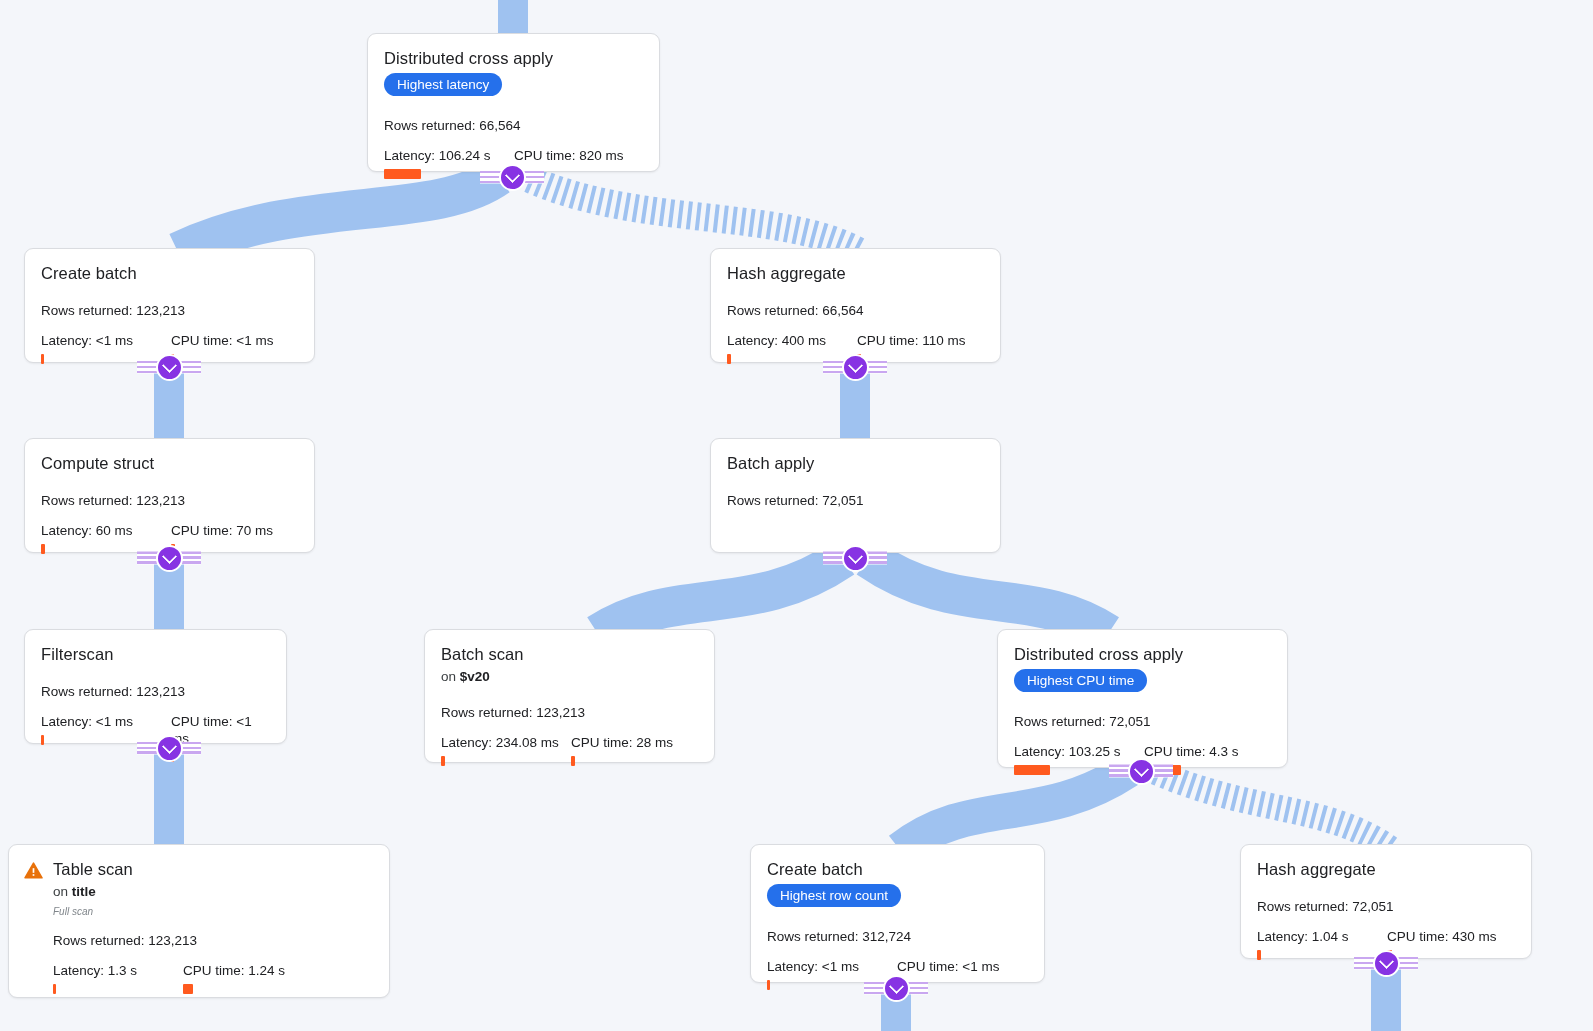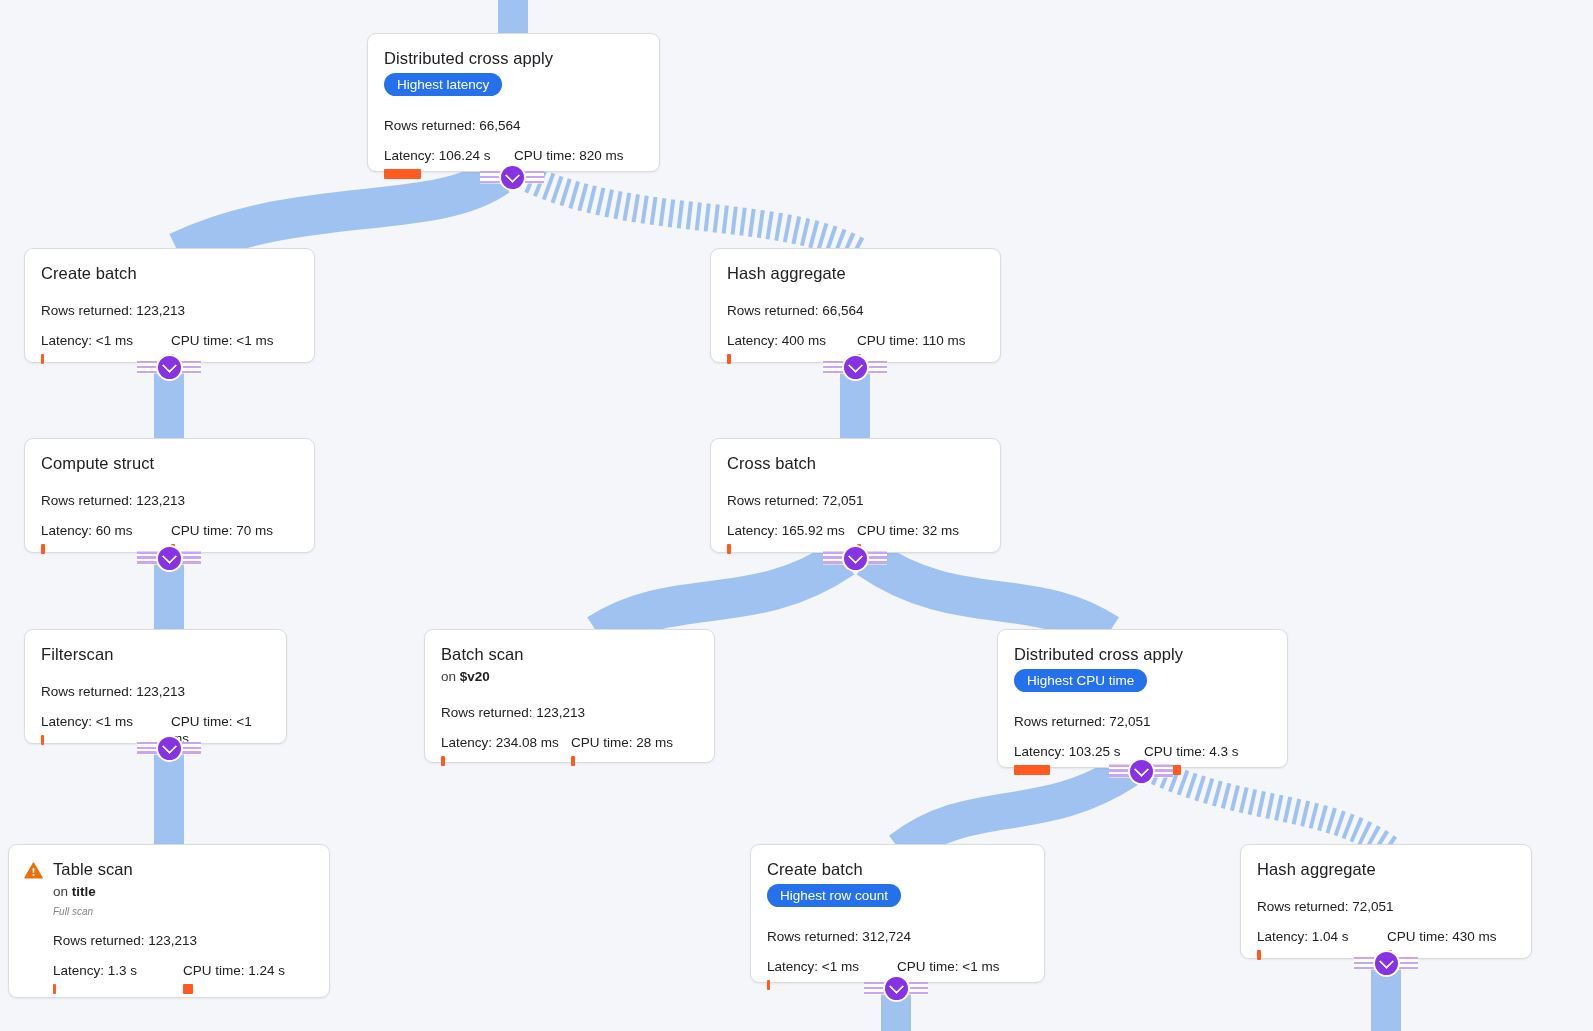"Cross batch" div.title { text: Cross batch -> Batch apply }
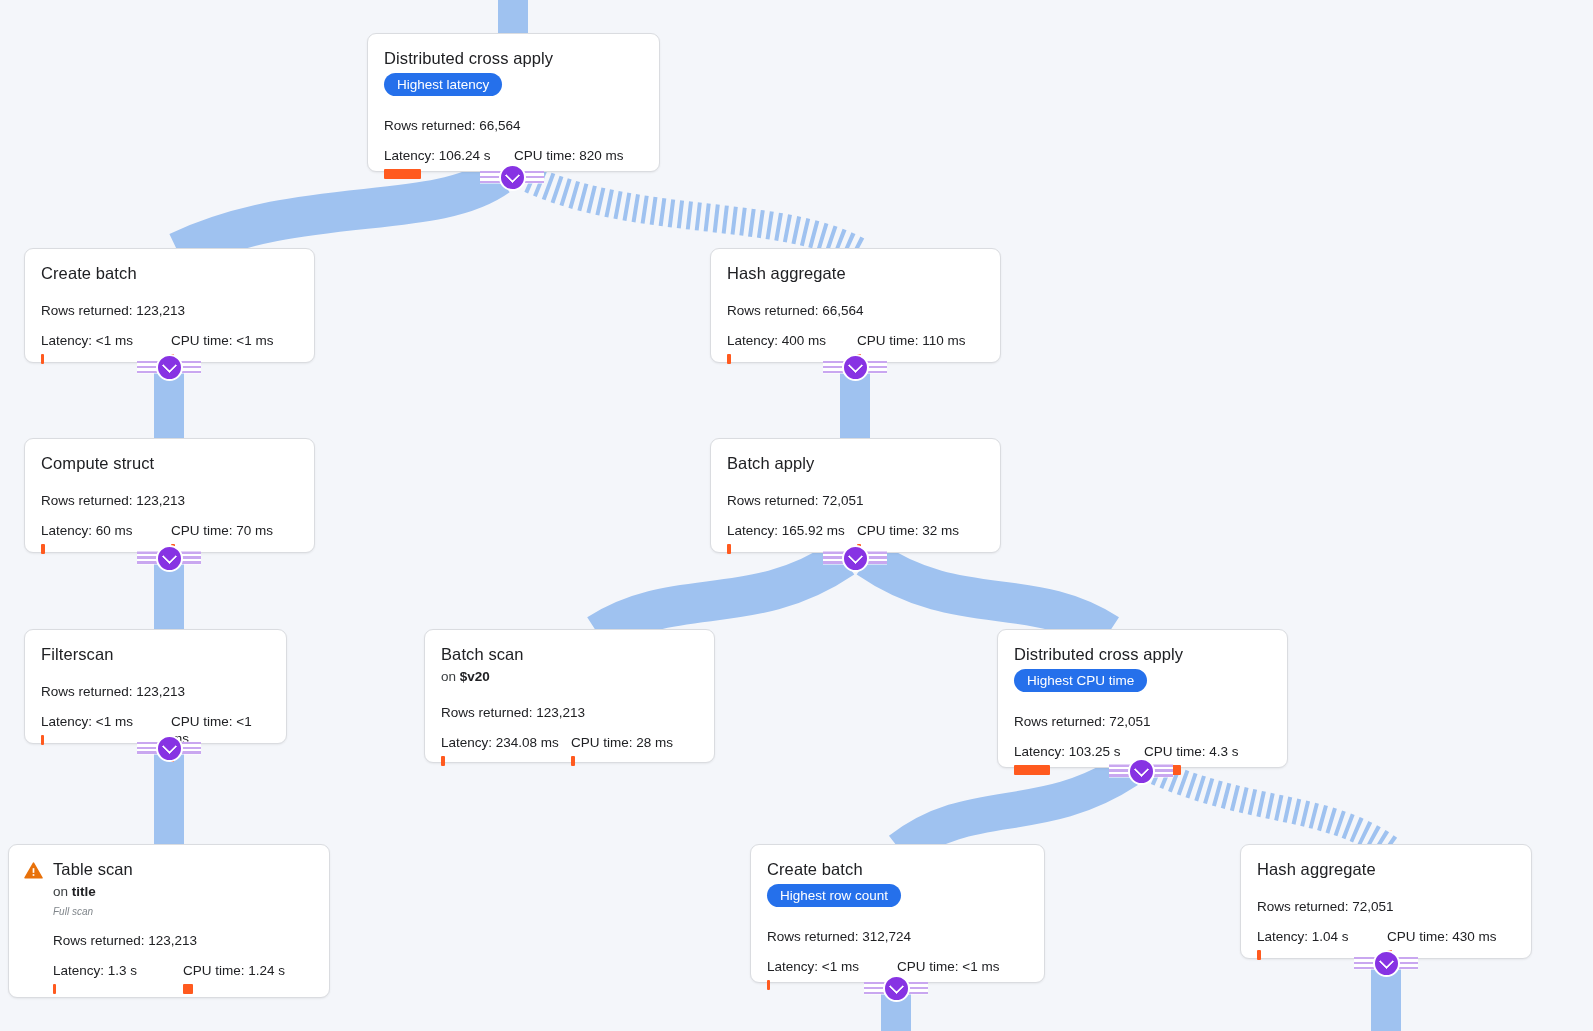"Latency: 165.92 ms" div.metrics { html: <div> <div> <div>Latency: 165.92 ms</div> <div></div> </div> <div> <div>CPU time: 32 ms</div> <div></div> </div> </div> -> none }
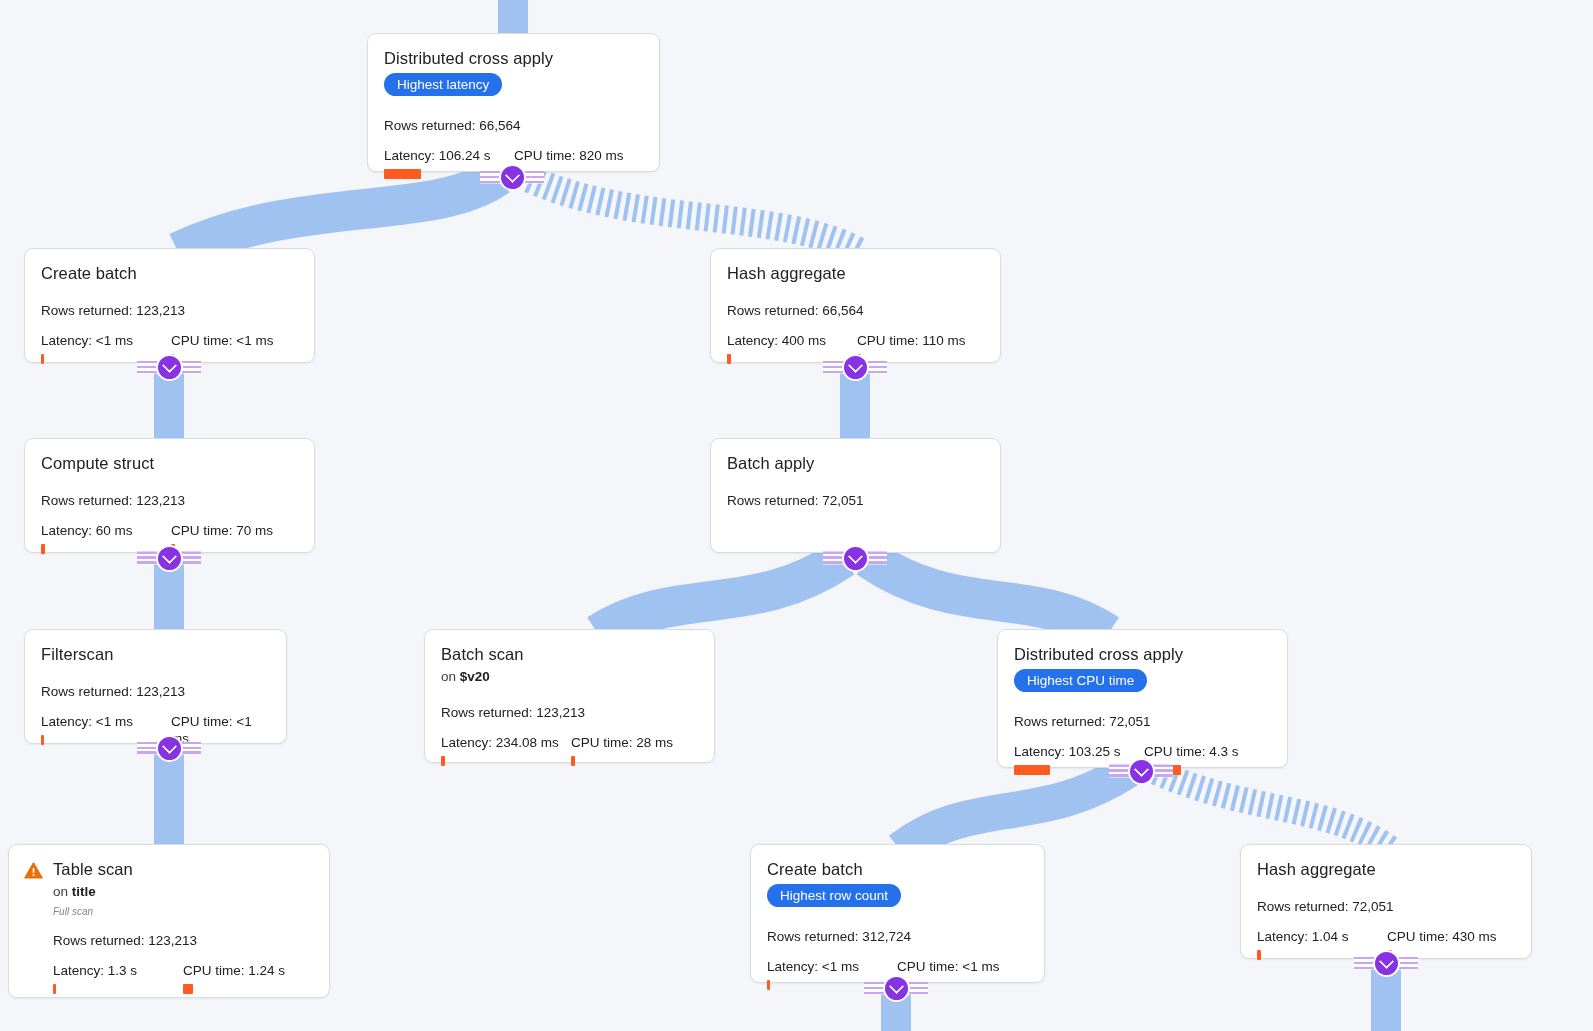"Table scan" div.node { width: 322px -> 382px }
